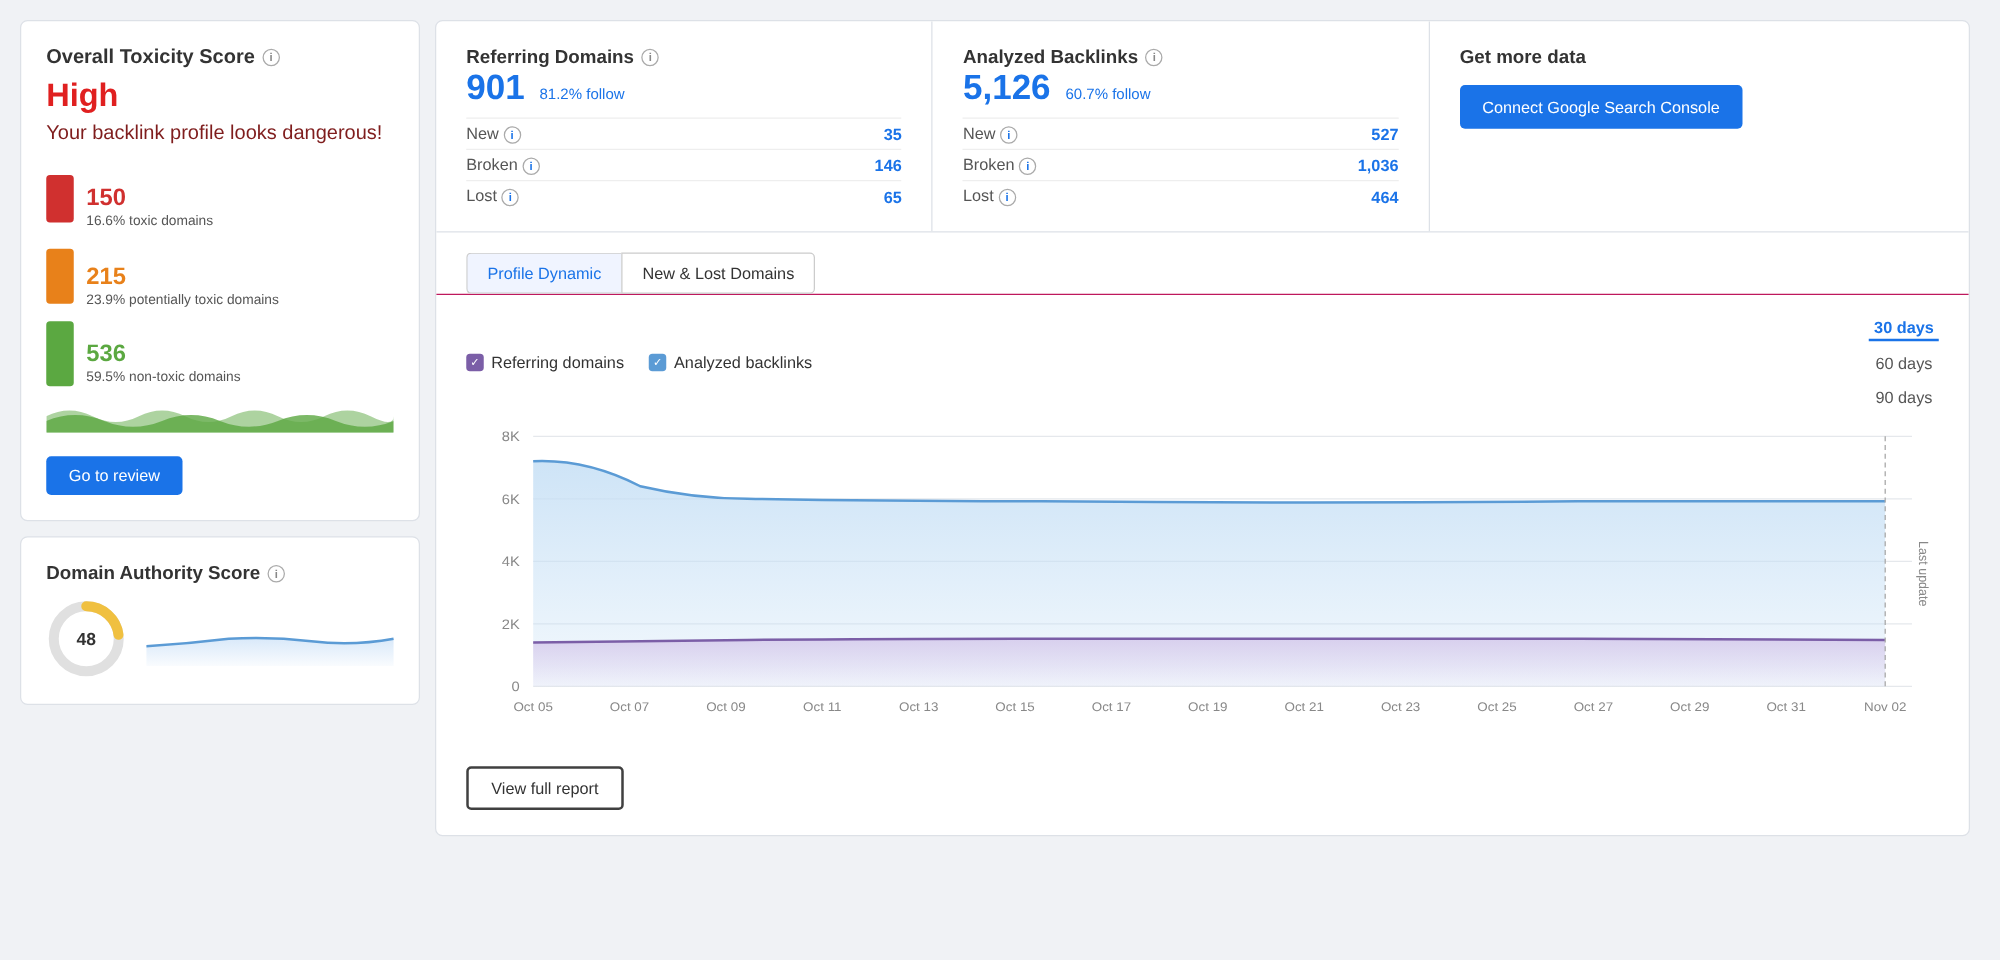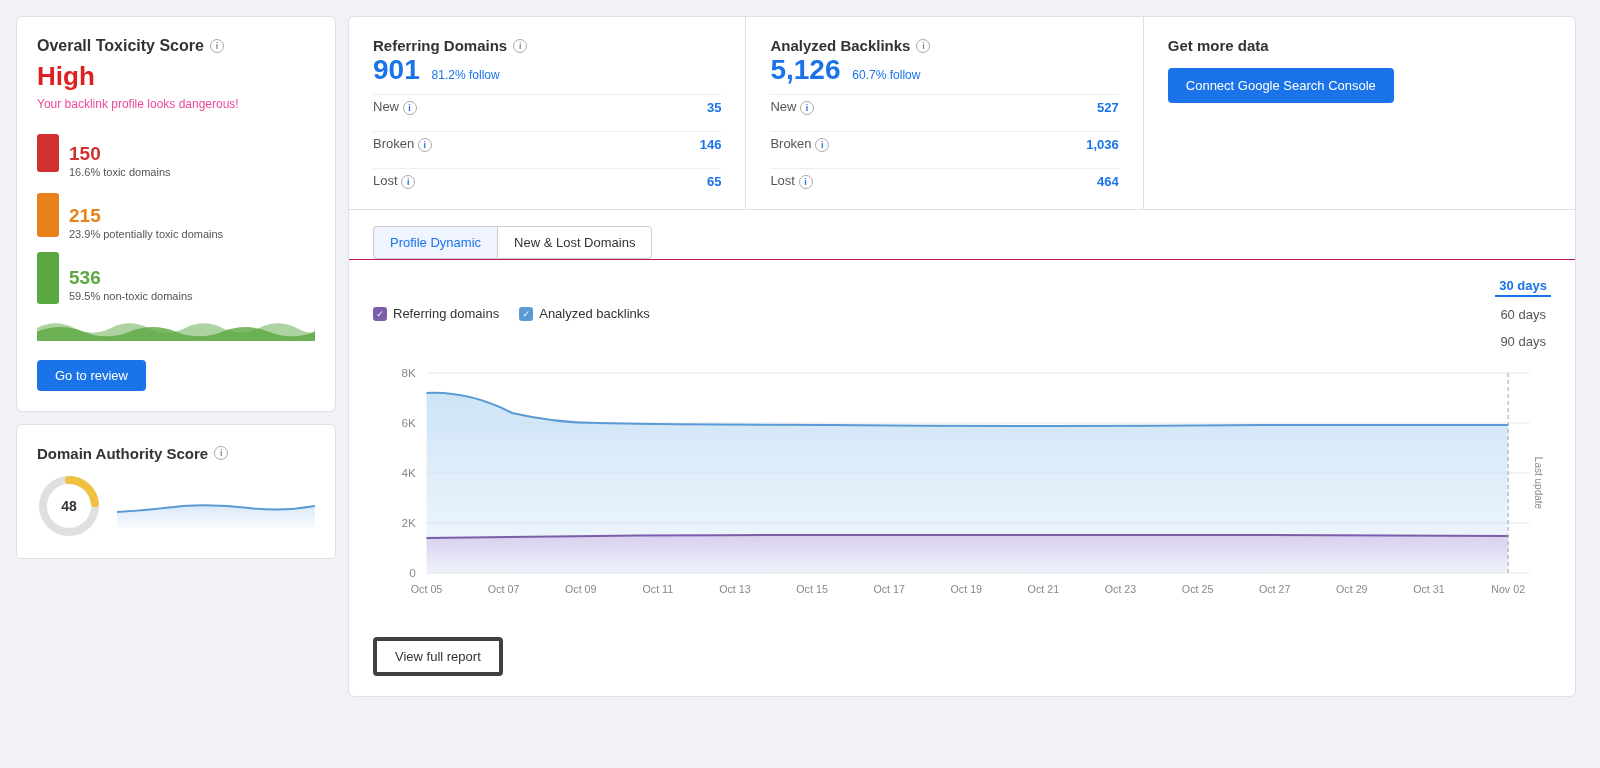"Your backlink profile looks dangerous!" .subtitle { color: #ec4899 -> #7f1d1d; font-size: 12px -> 16px }
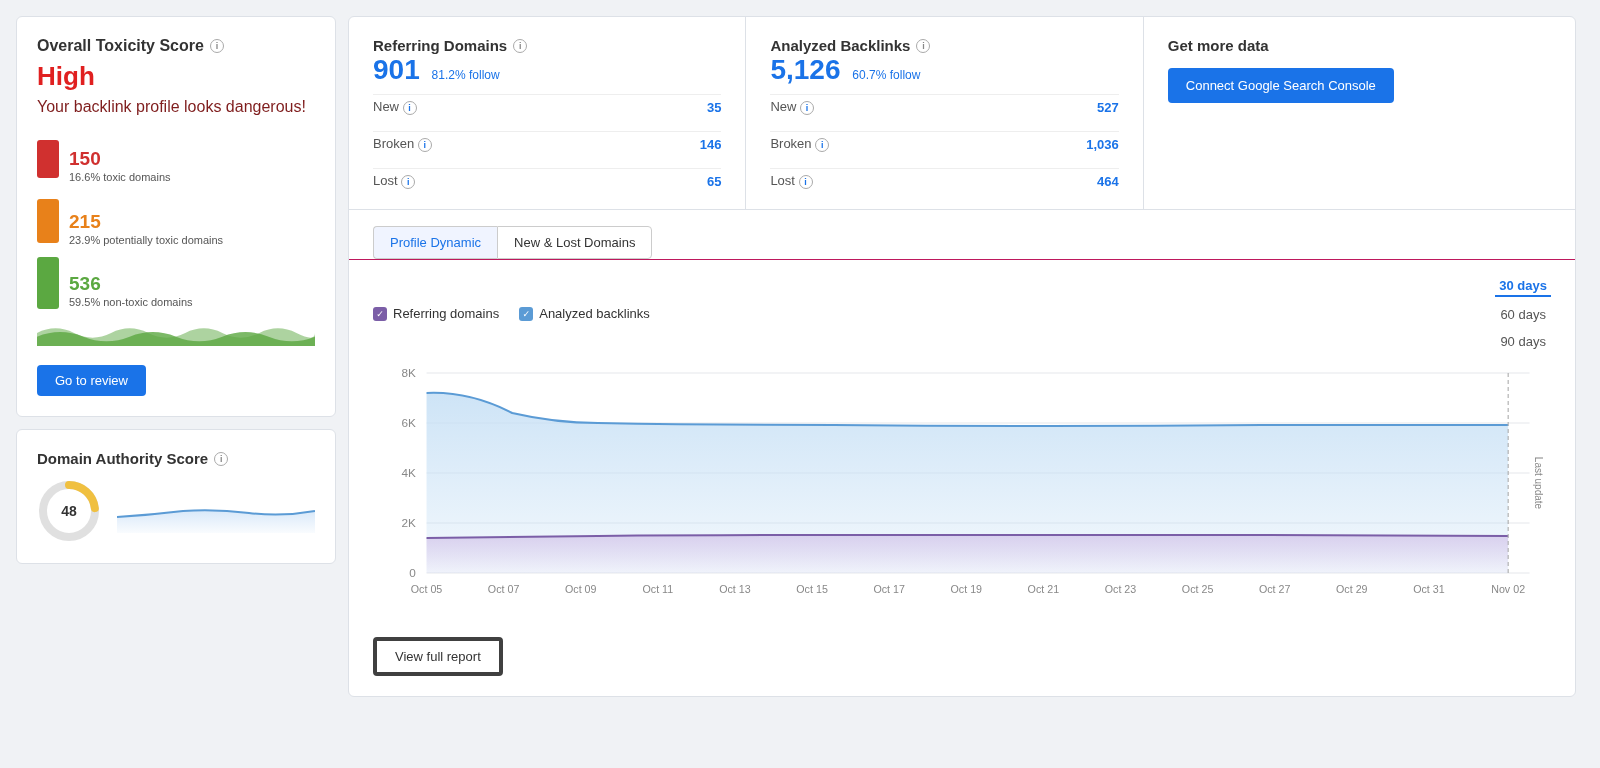"New i" .stat-sub-rows { gap: 16px -> 4px }
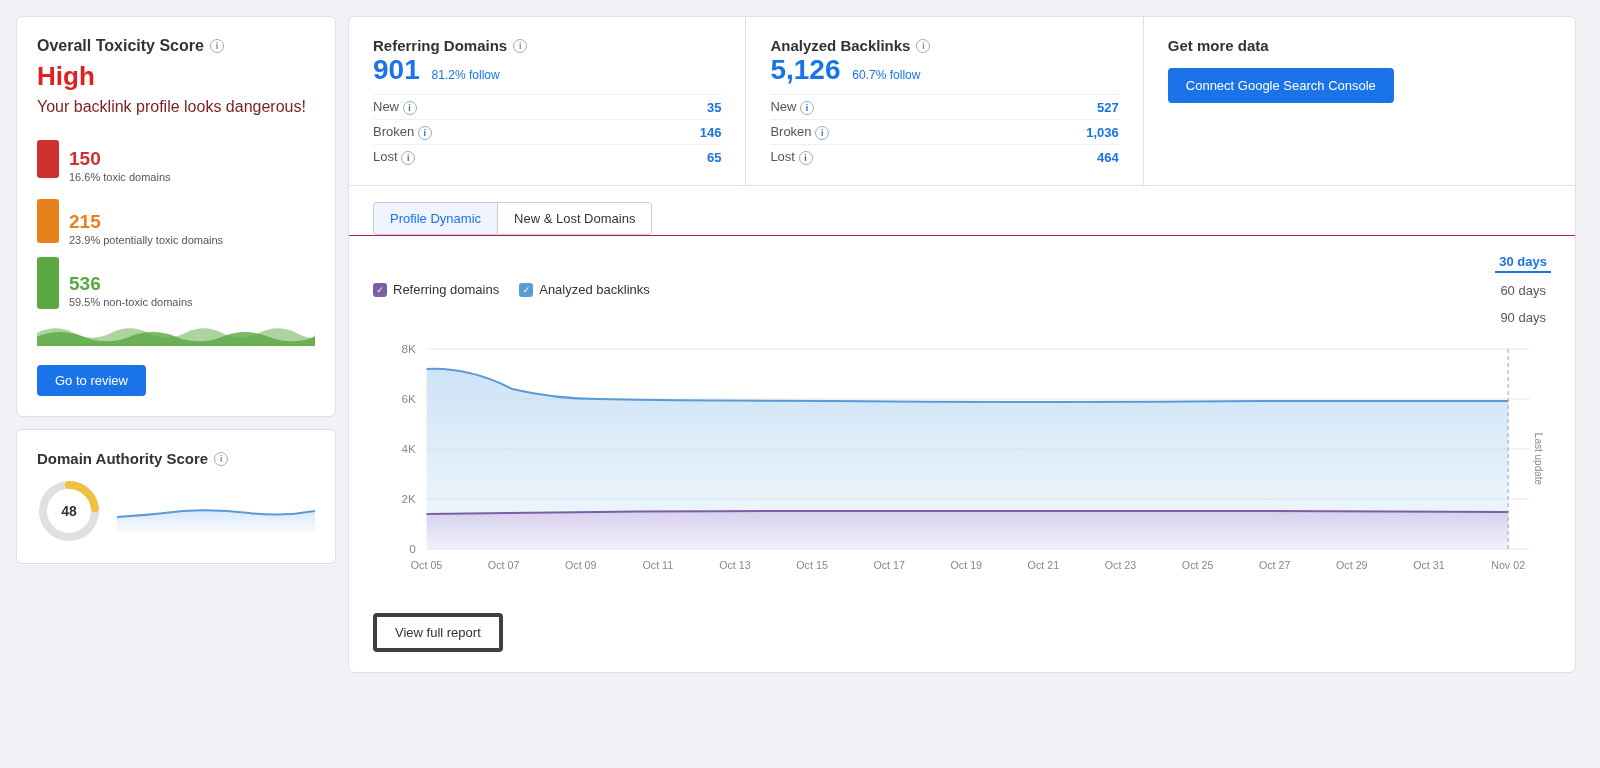"View full report" .view-report-btn { border: 4px solid #404040 -> 2px solid #404040 }
